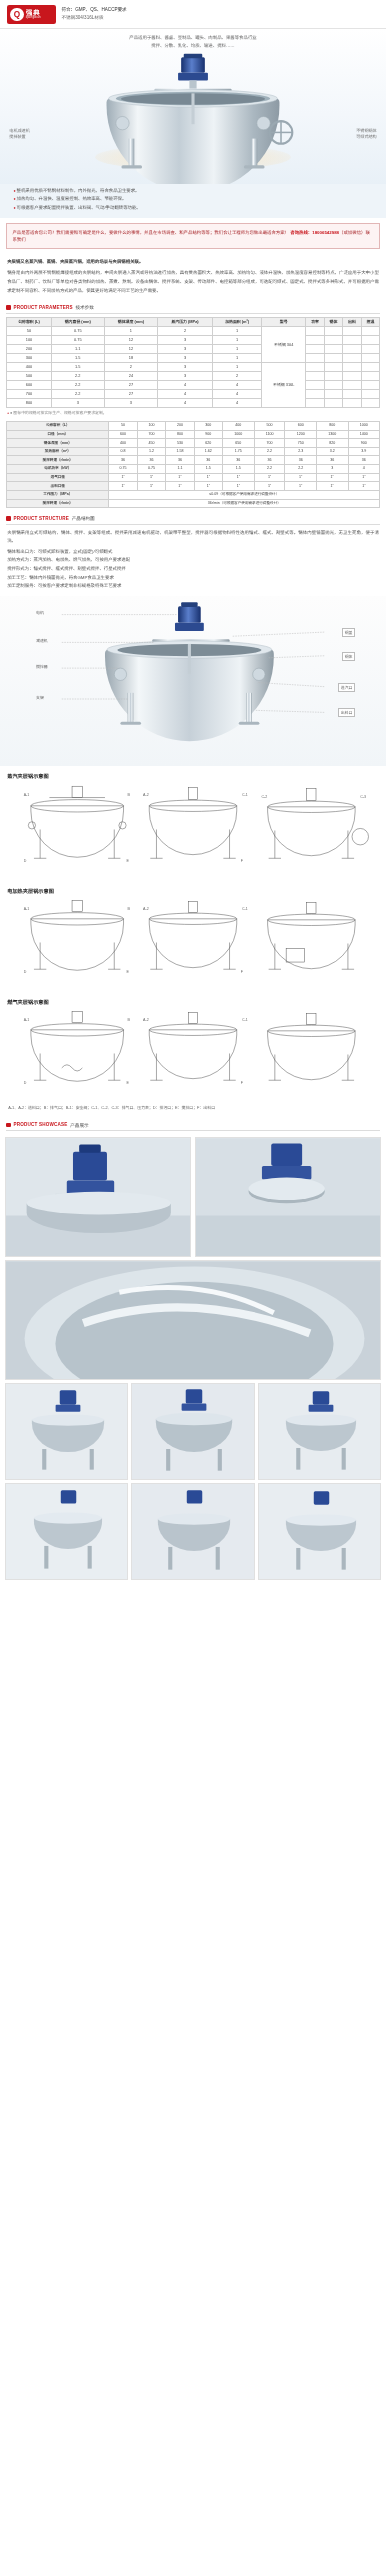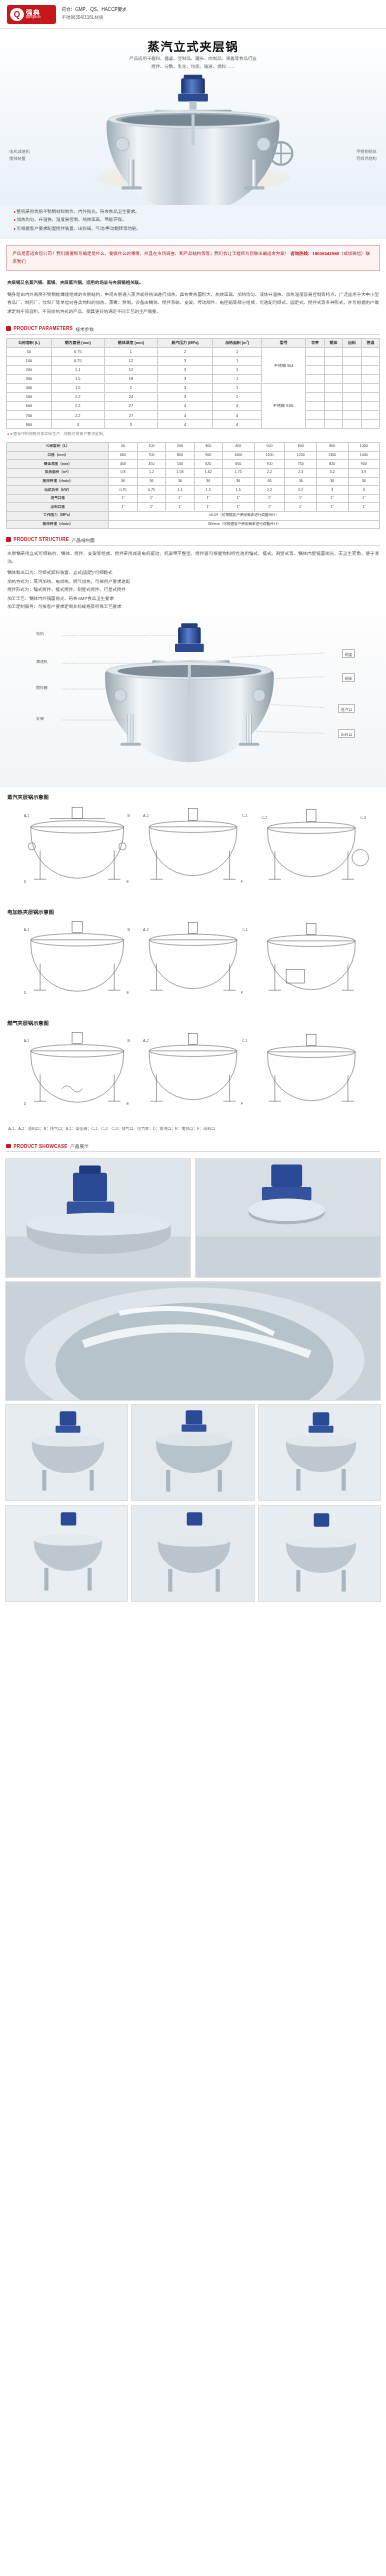"蒸汽立式夹层锅" h1 { html: <h1>蒸汽立式夹层锅</h1> -> none }
